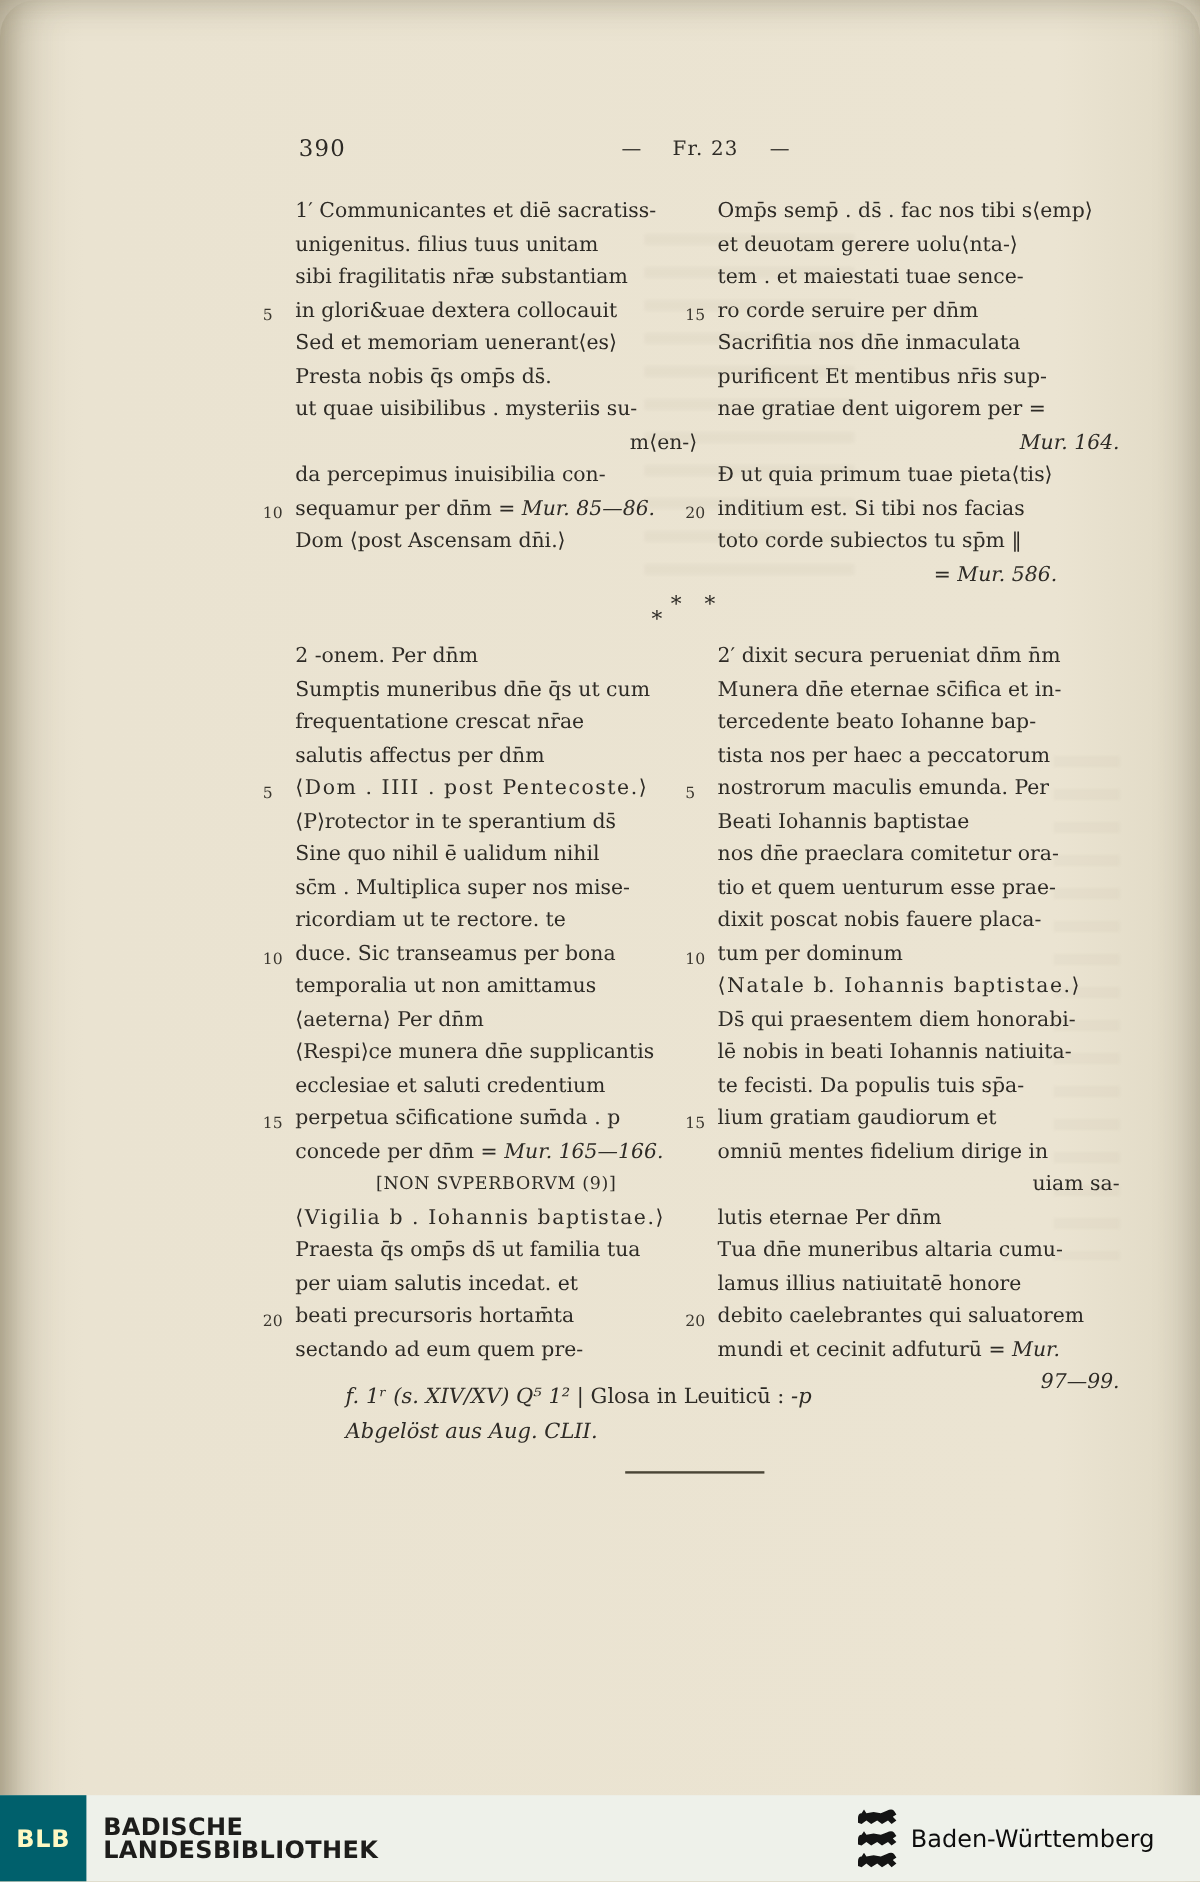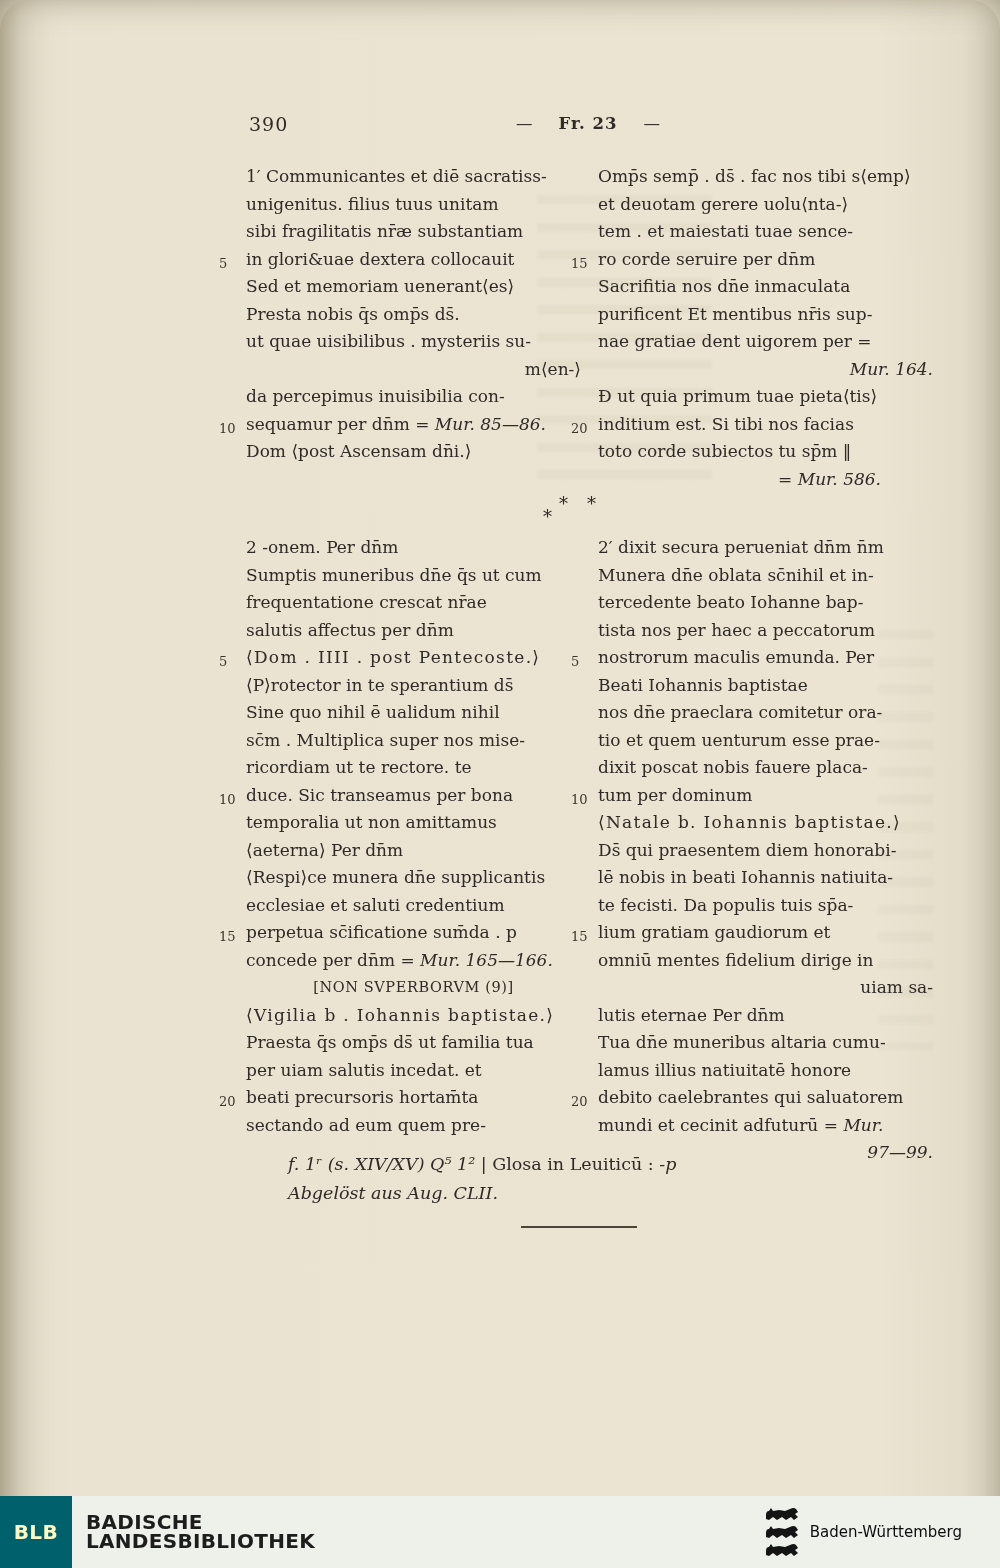"Fr. 23" .running .rt { font-weight: bold -> normal }
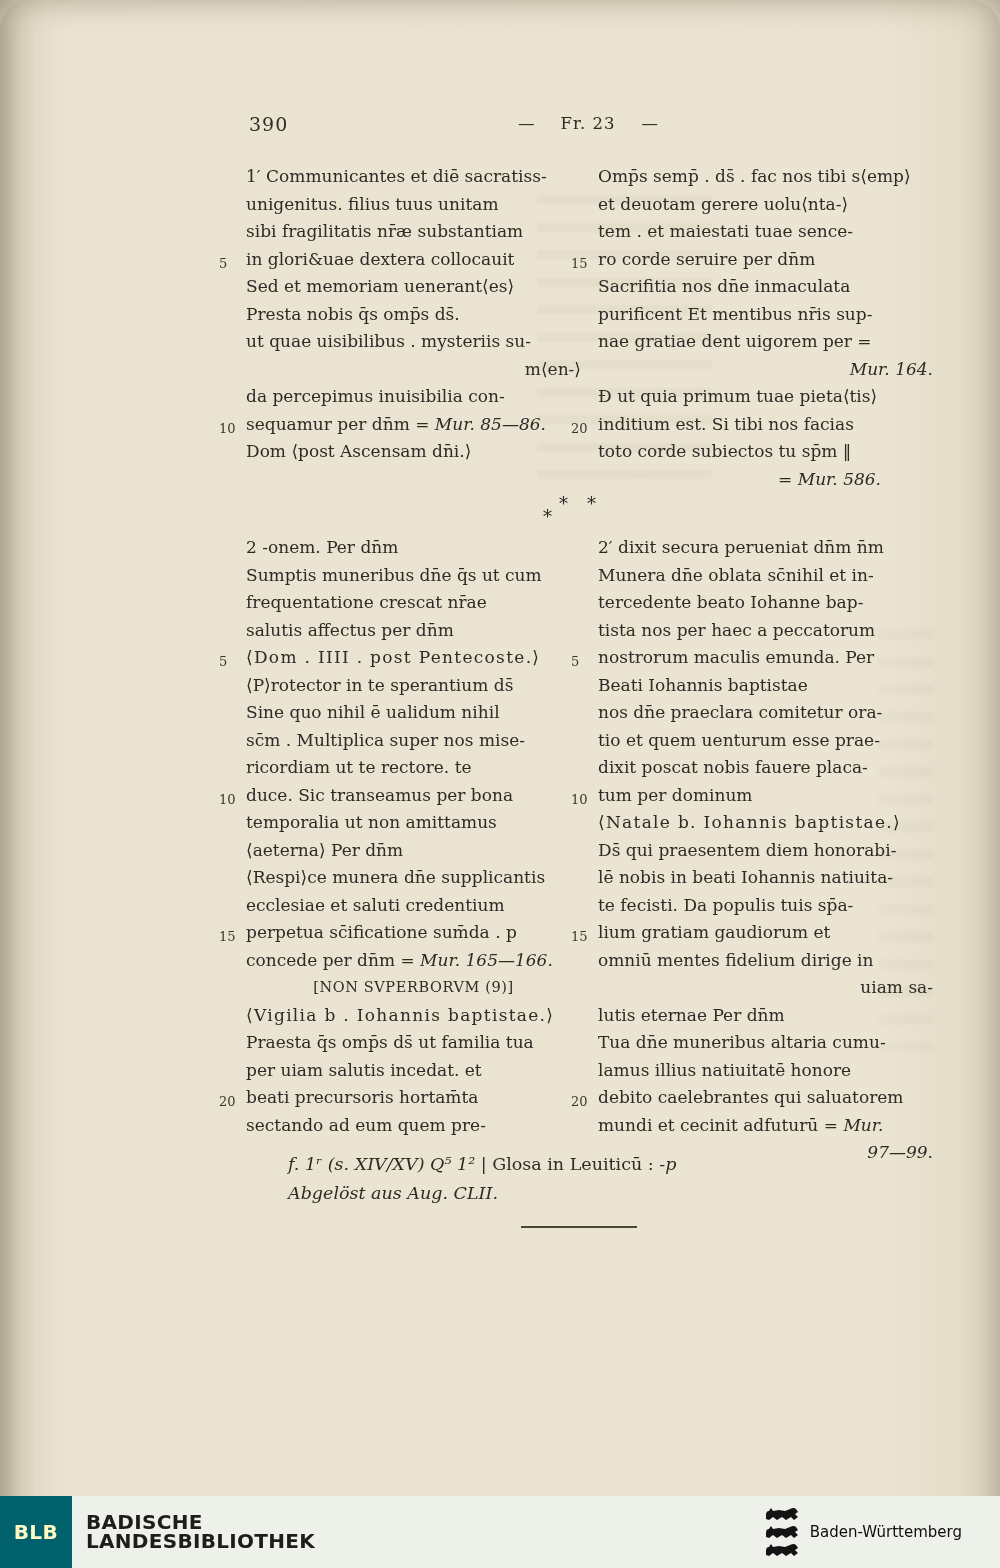"Munera dn̄e oblata sc̄nihil et" span { text: oblata sc̄nihil -> eternae sc̄ifica }
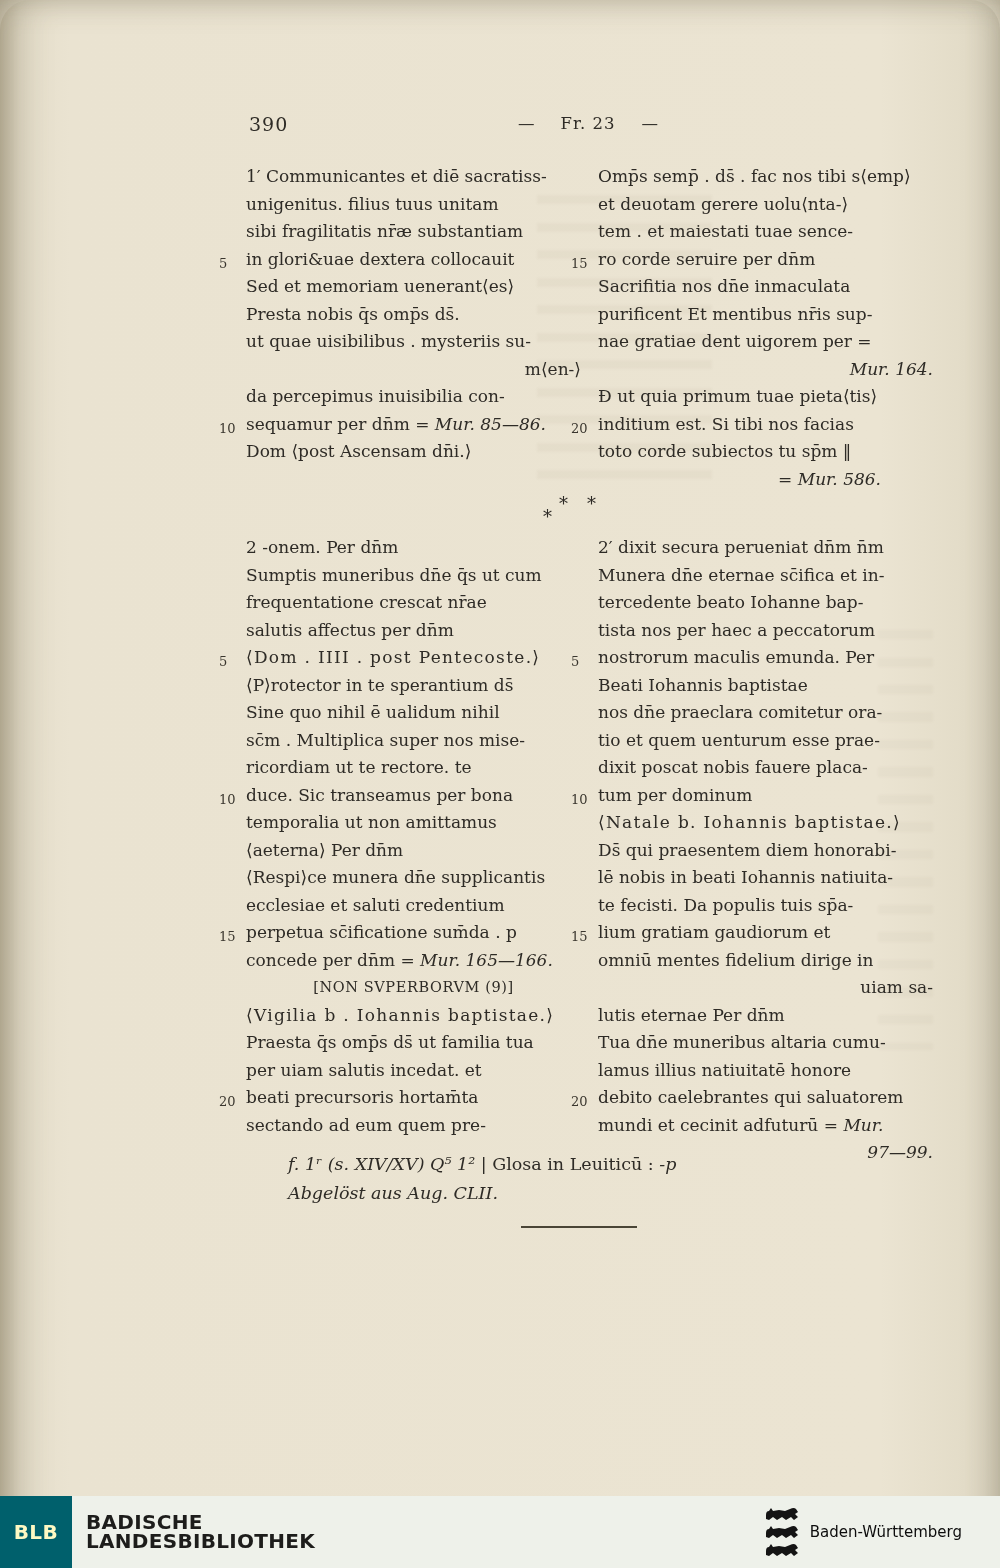"Baden-Württemberg" .state-name { font-size: 15px -> 20px }
